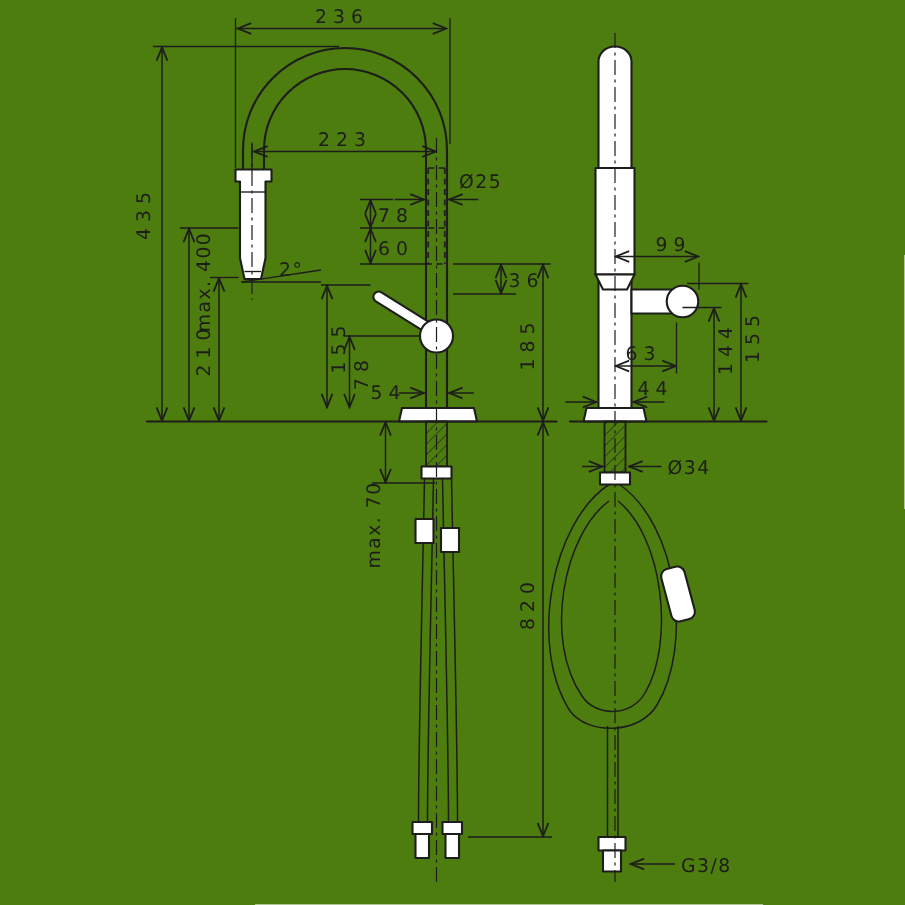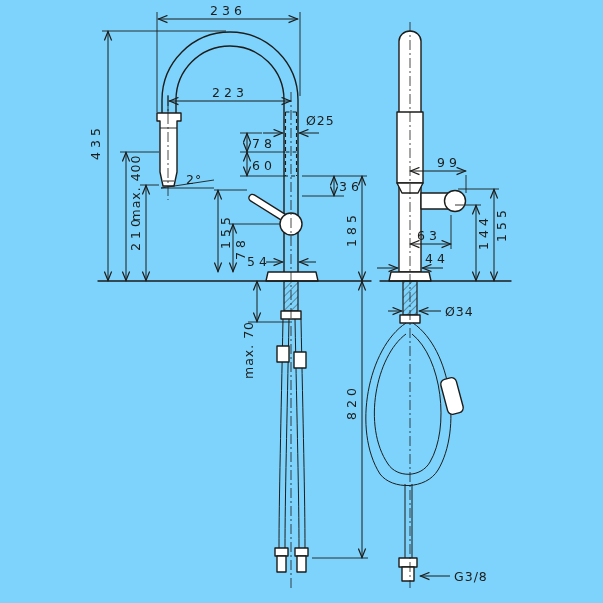"236" .page { background: #7dd3fc -> #4d7c0f }
